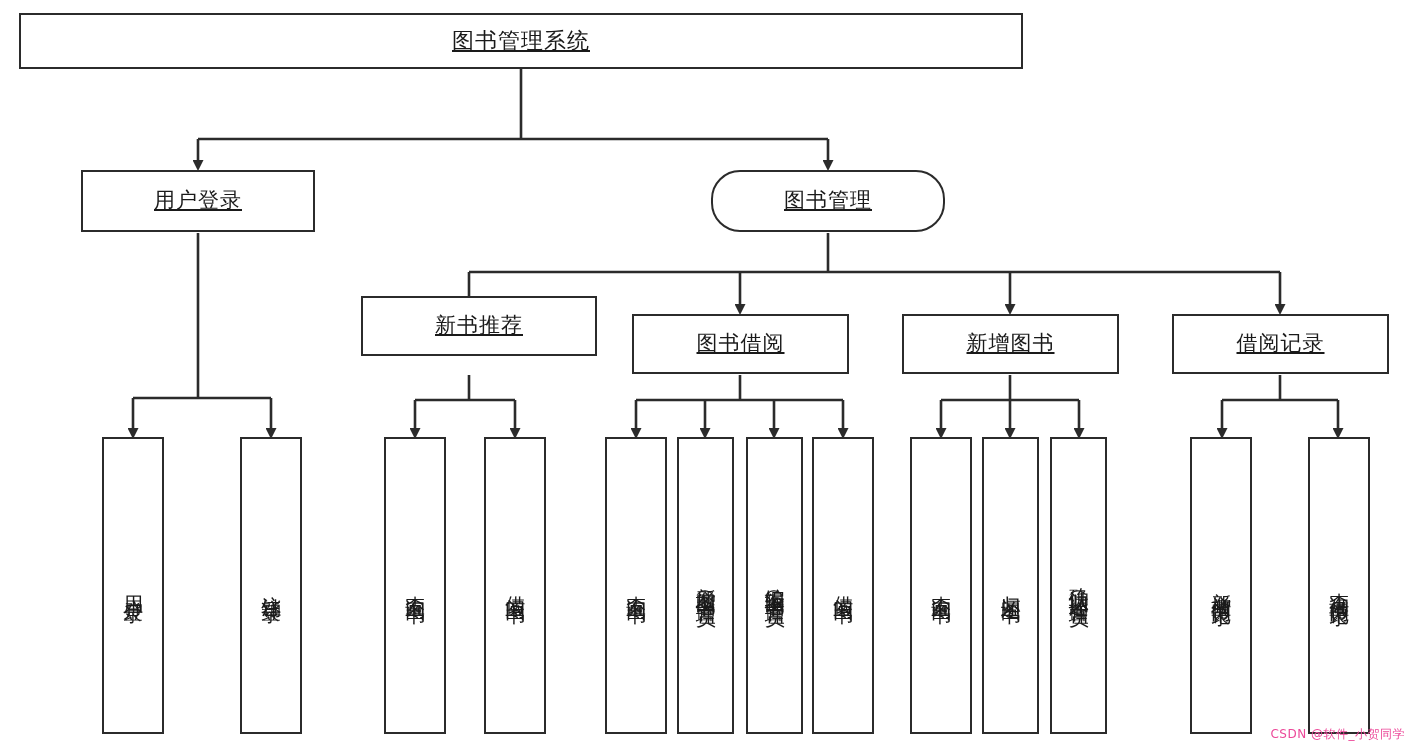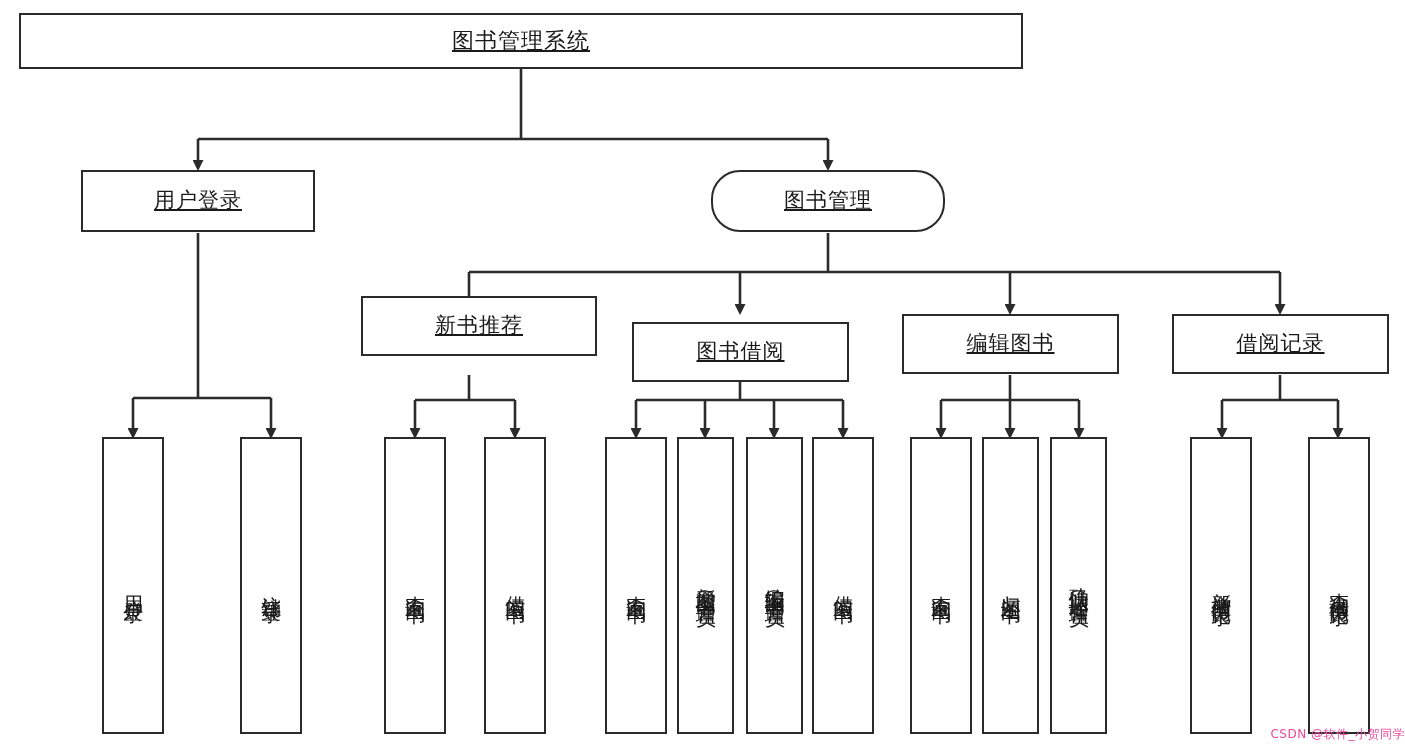"图书借阅" div.node { margin-top: 8px -> none }
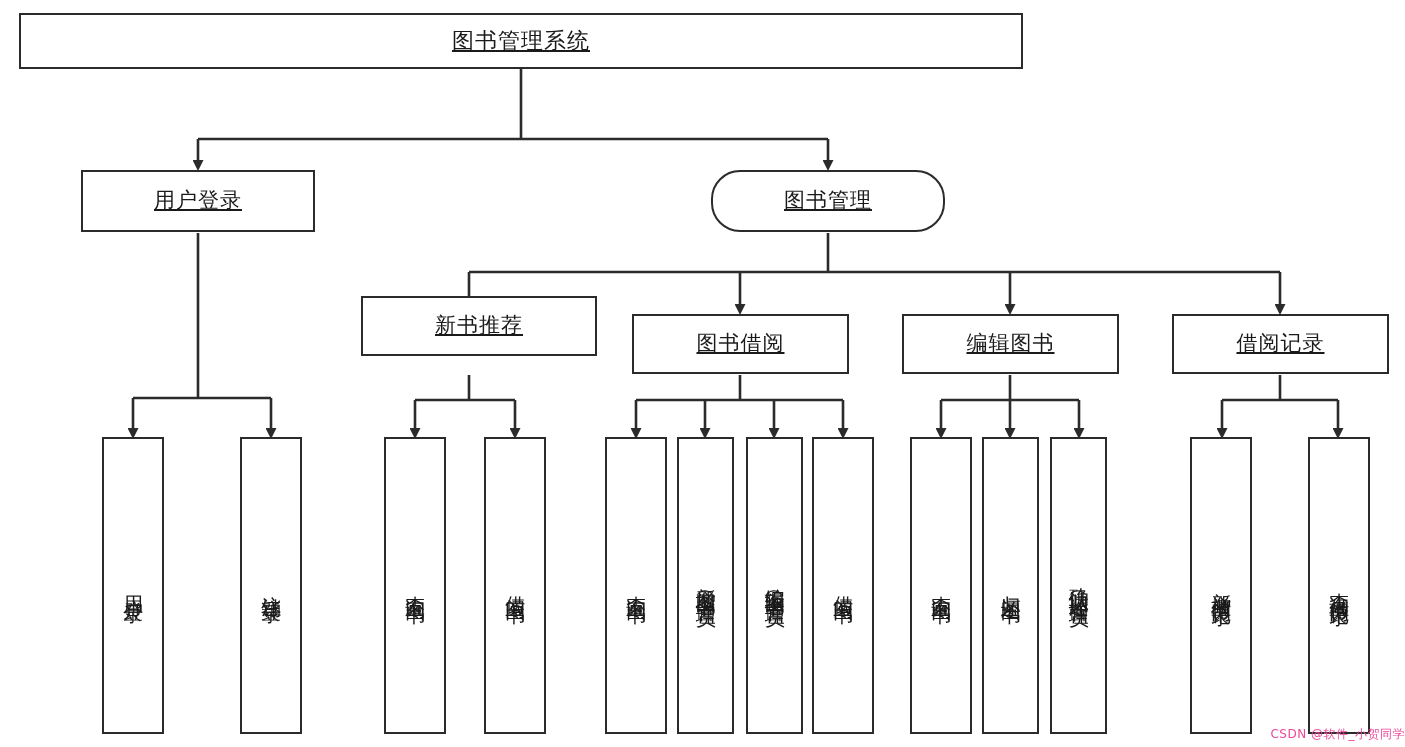"编辑图书" span.htext { text: 编辑 -> 新增 }
